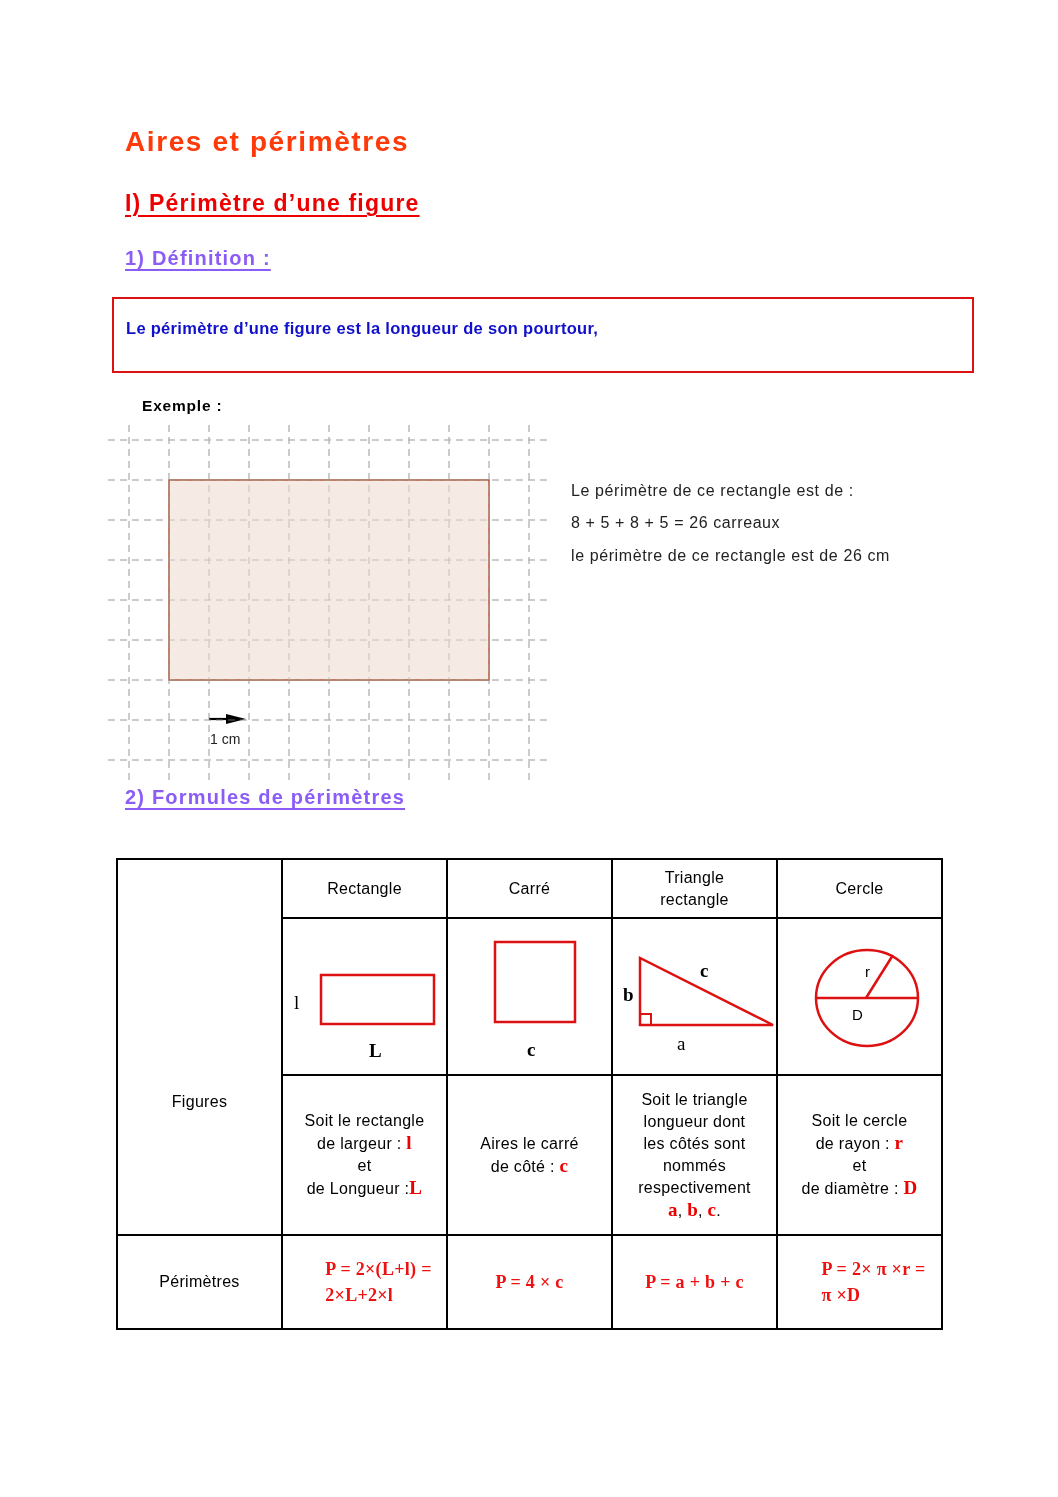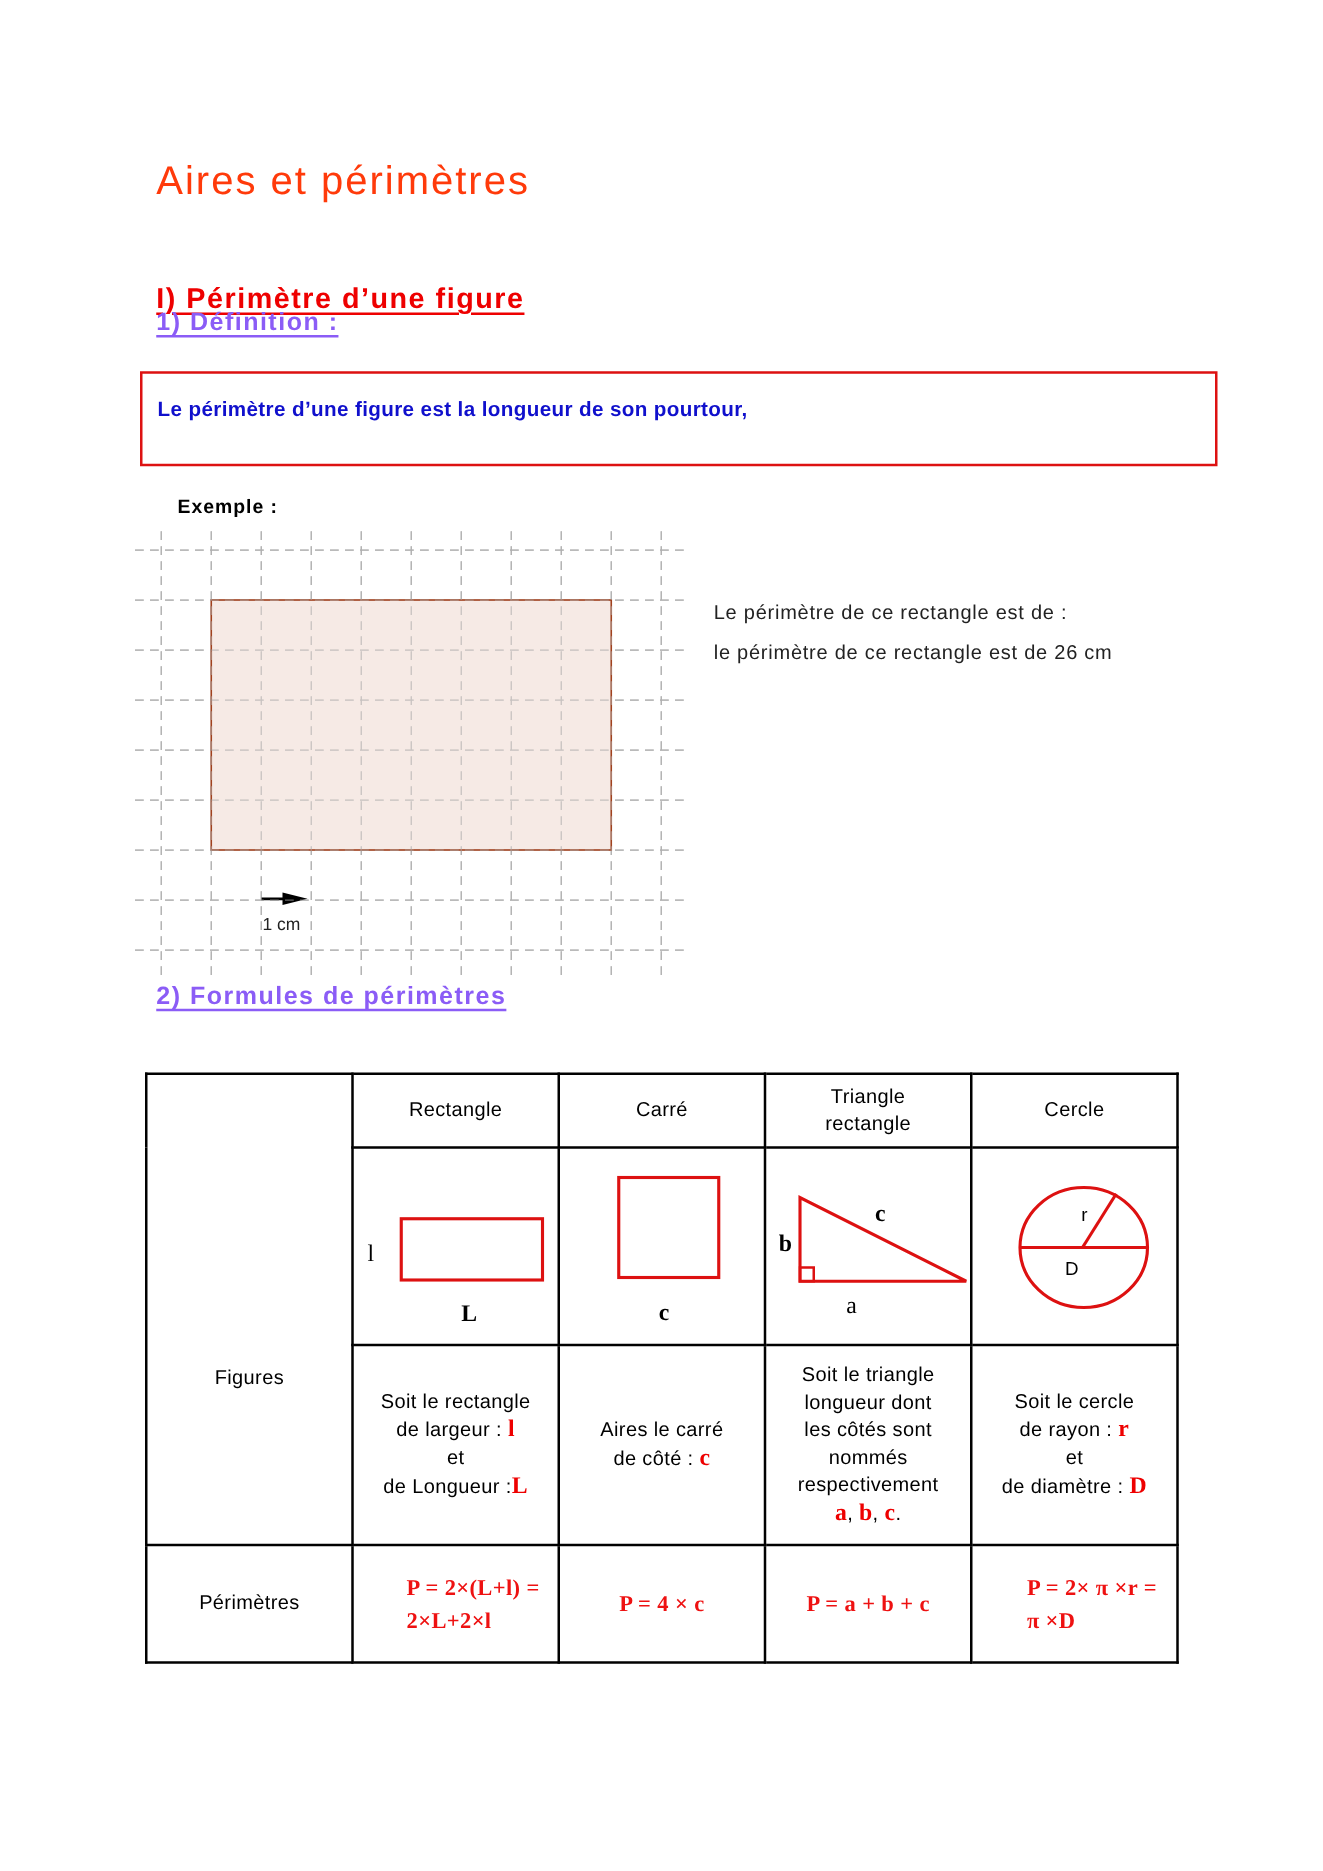"Aires et périmètres" .title { font-size: 32px -> 28px; font-weight: normal -> bold }
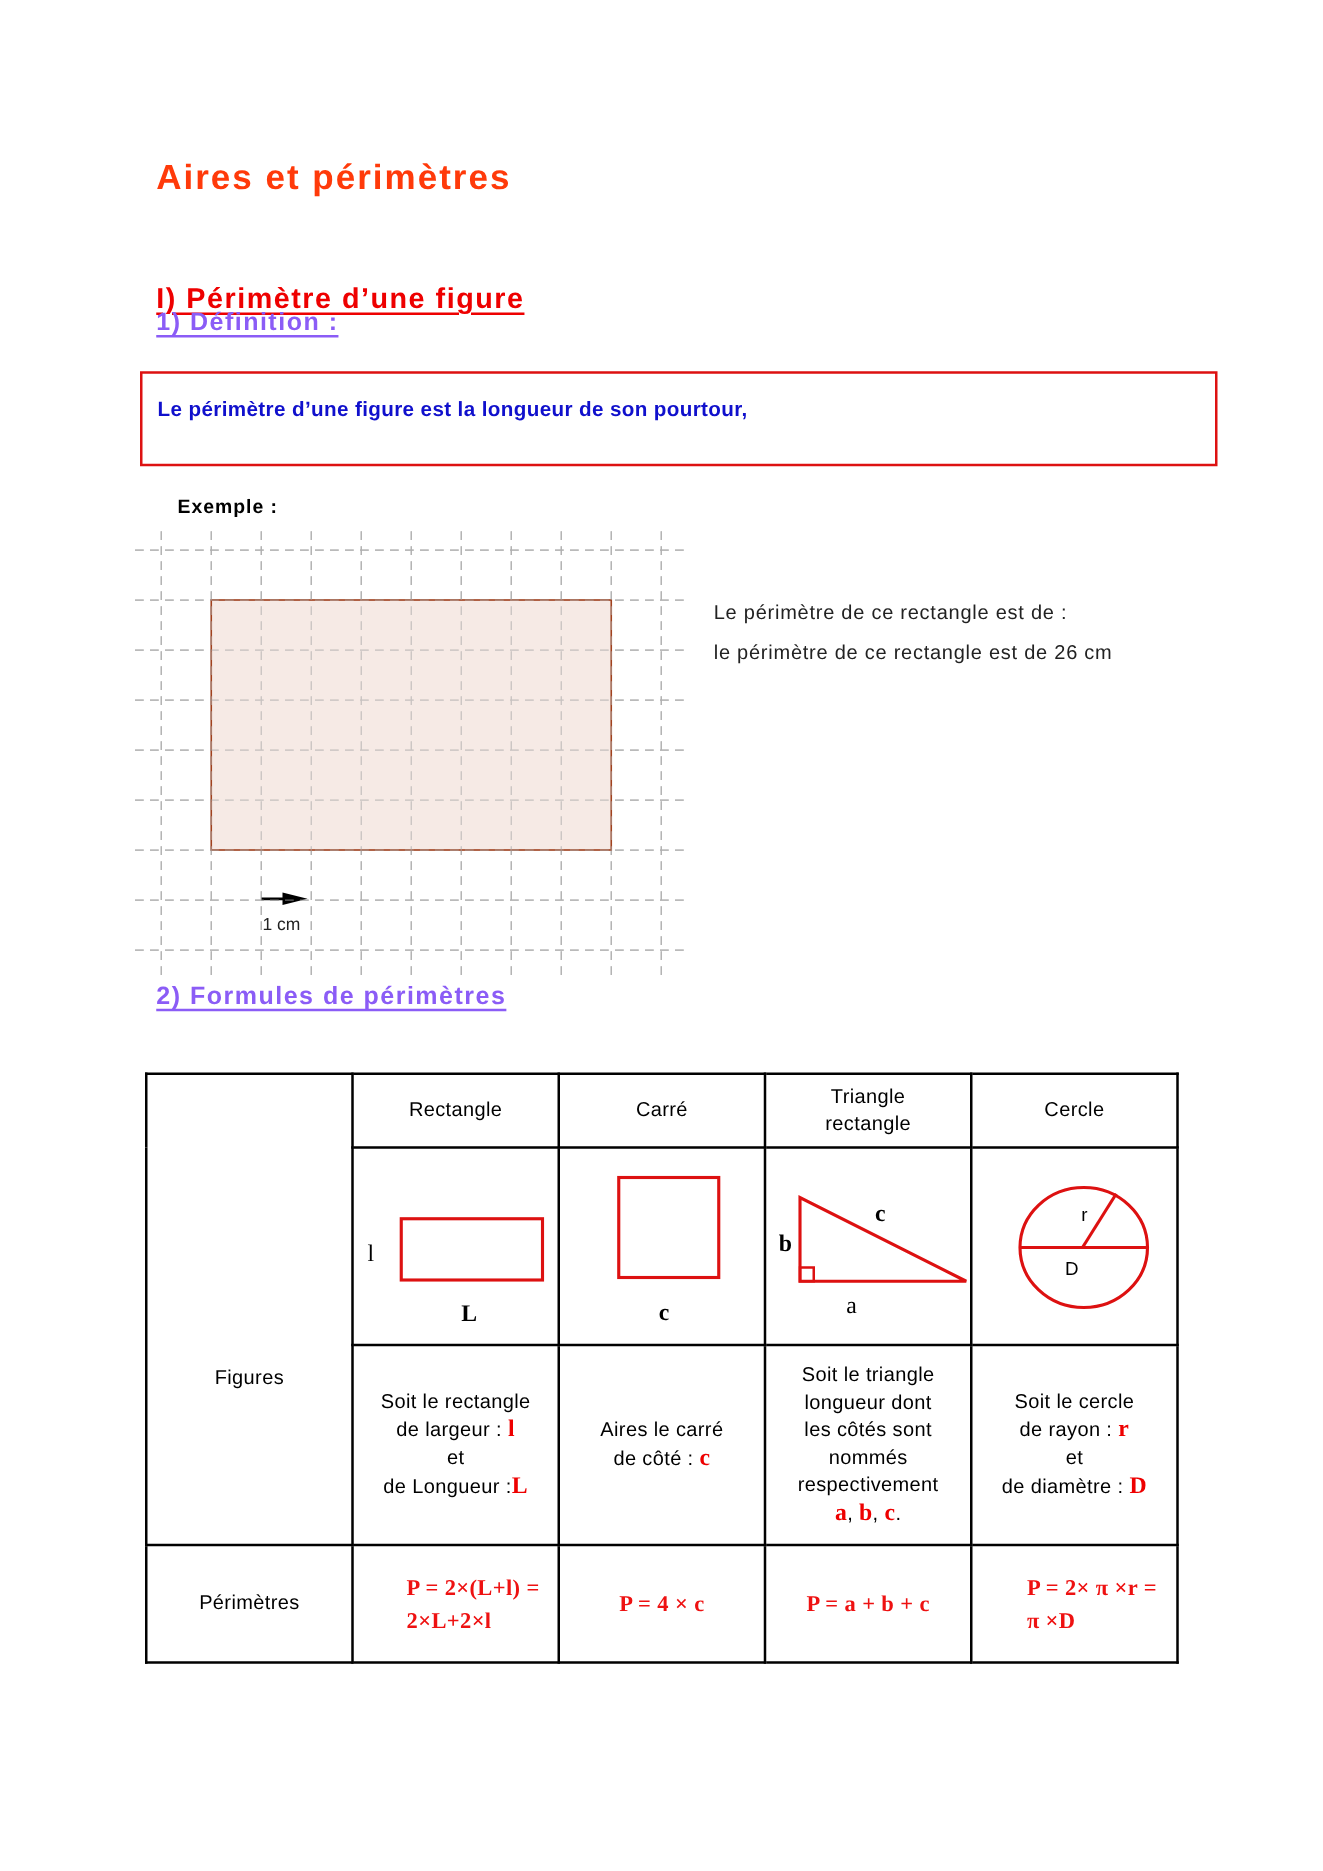"I) Périmètre d’une figure" .h1 { margin-top: 35px -> none }
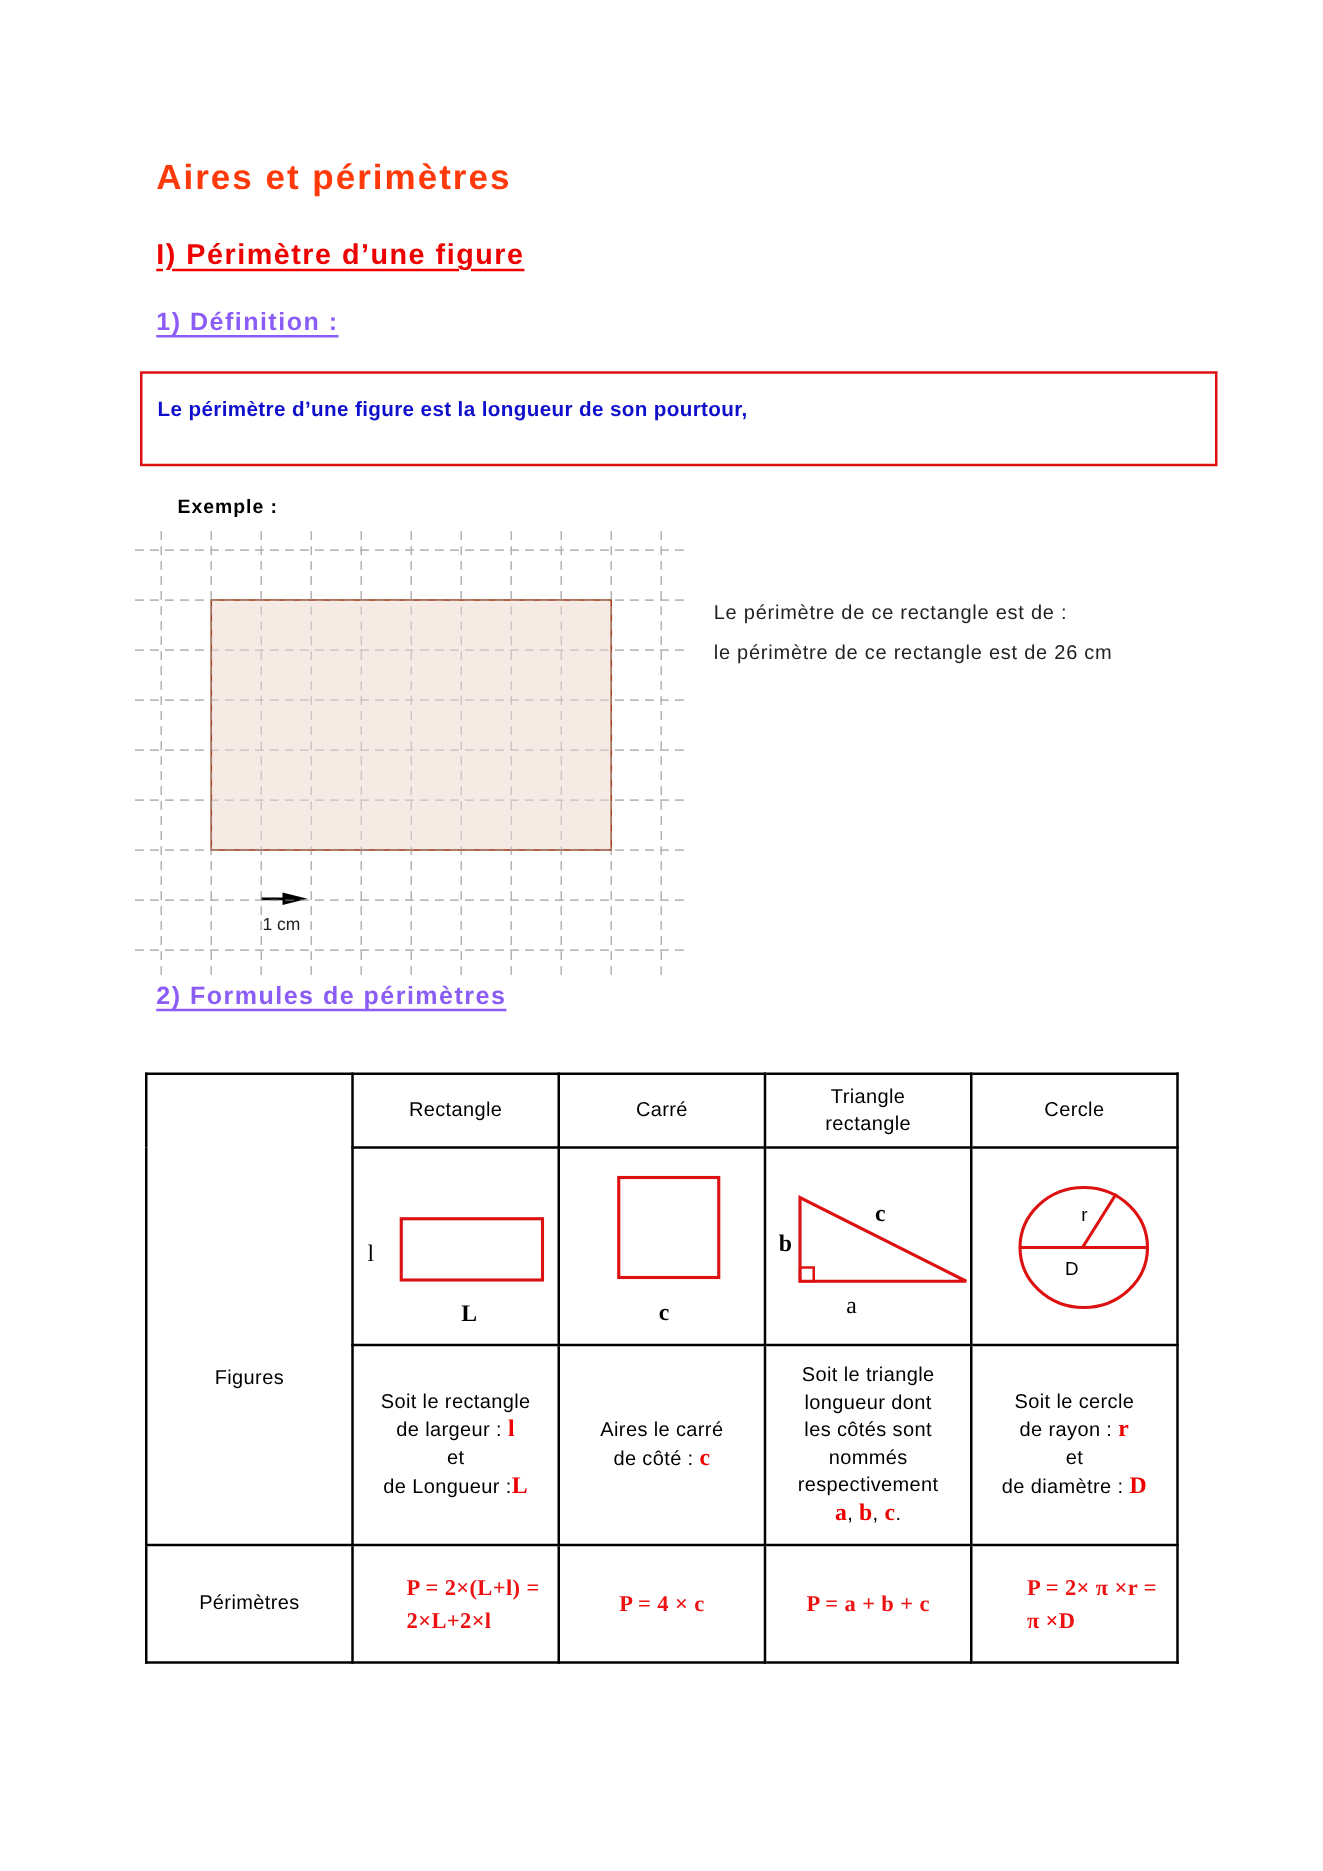"8 + 5 + 8" div { html: none -> <div>8 + 5 + 8 + 5 = 26 carreaux</div> }
